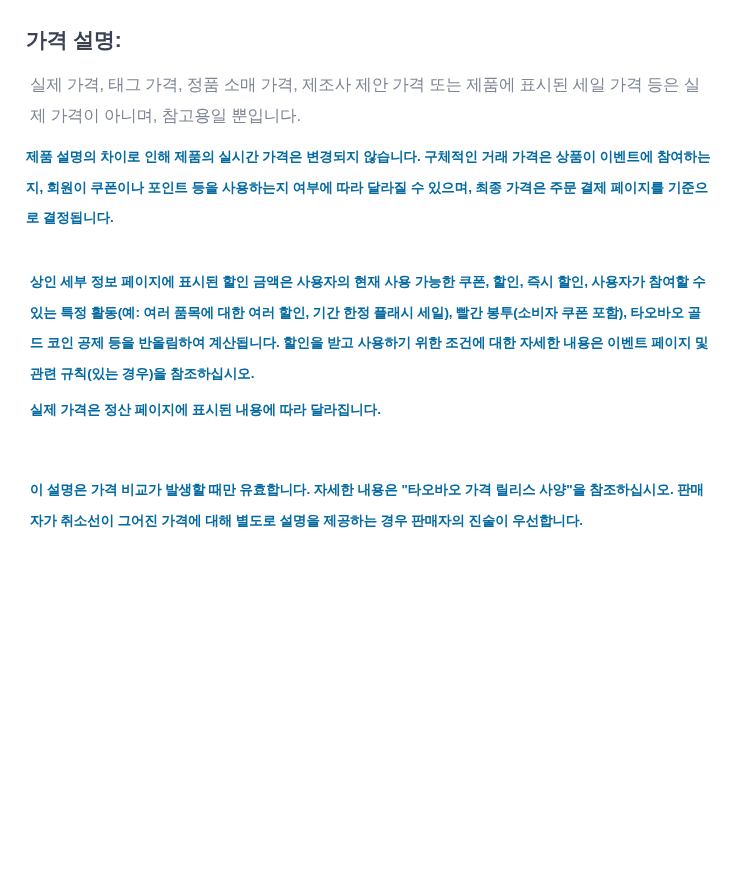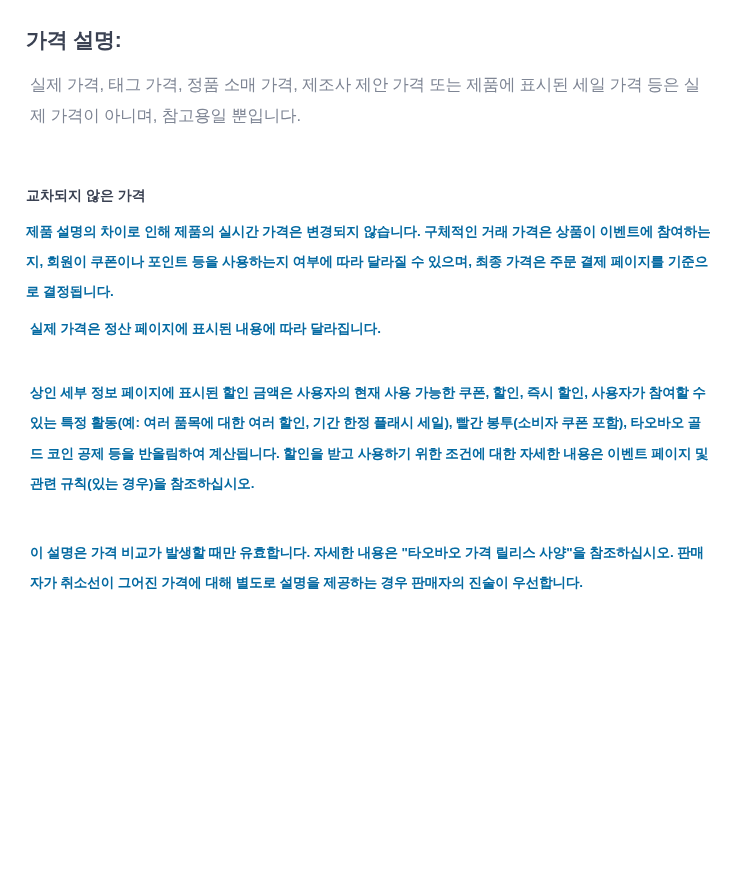"교차되지 않은 가격" h3.sub-heading { html: <h3>교차되지 않은 가격</h3> -> none }
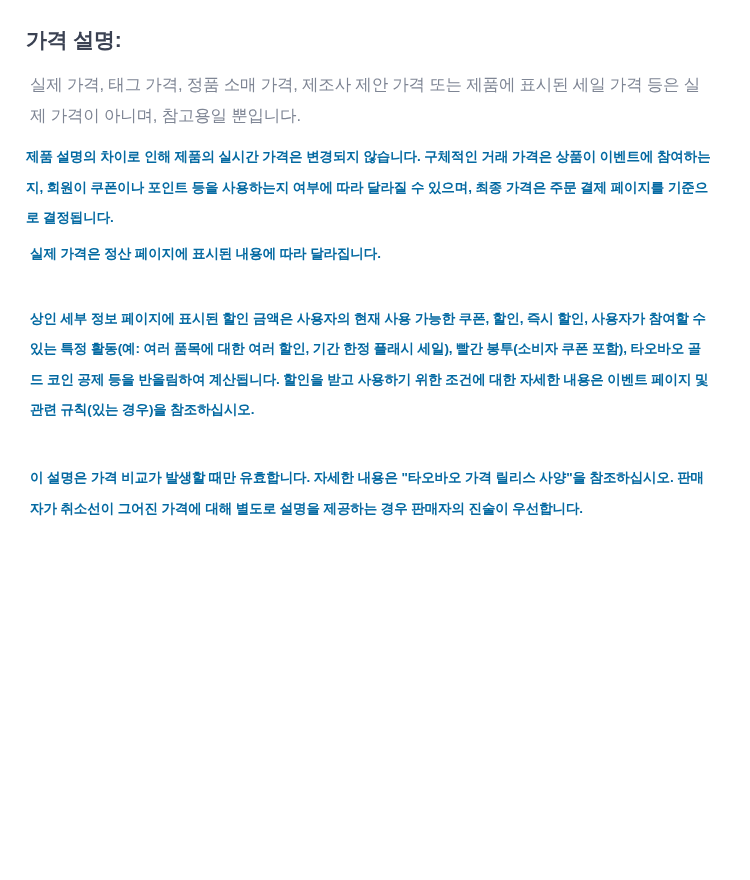"실제 가격은 정산 페이지에 표시된" p.body-paragraph { order: before "상인 세부 정보 페이지에 표시된" -> after "상인 세부 정보 페이지에 표시된" }
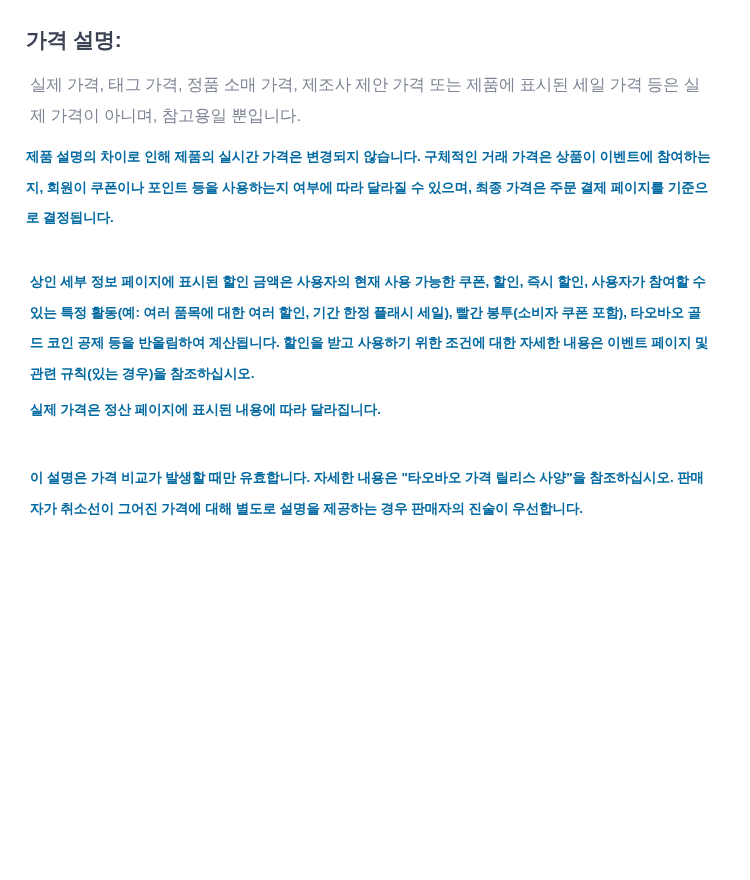"이 설명은 가격 비교가 발생할" .gap-xl { margin-top: 38px -> 50px }
